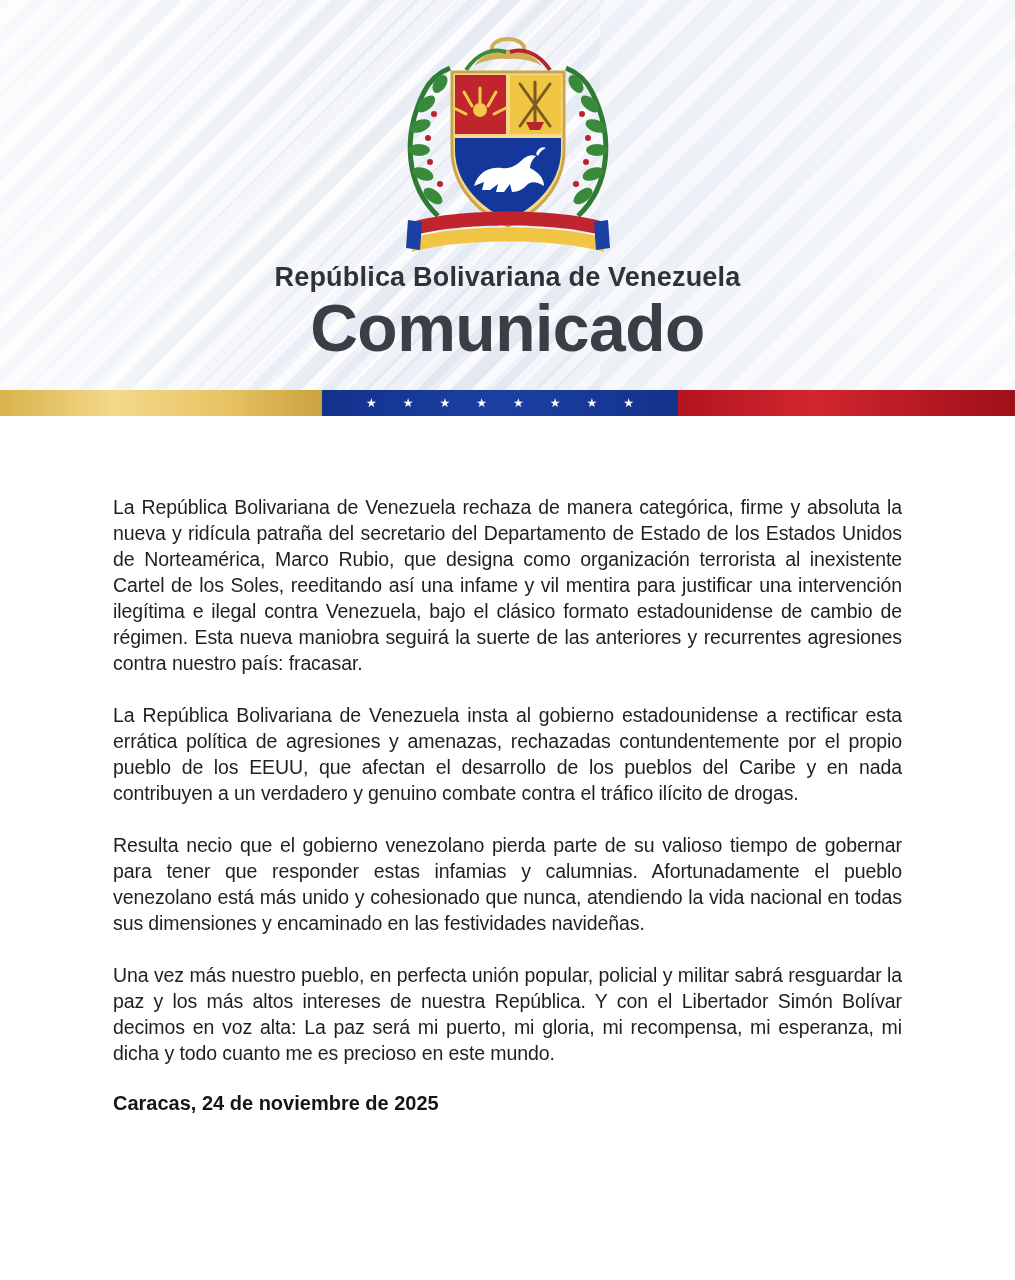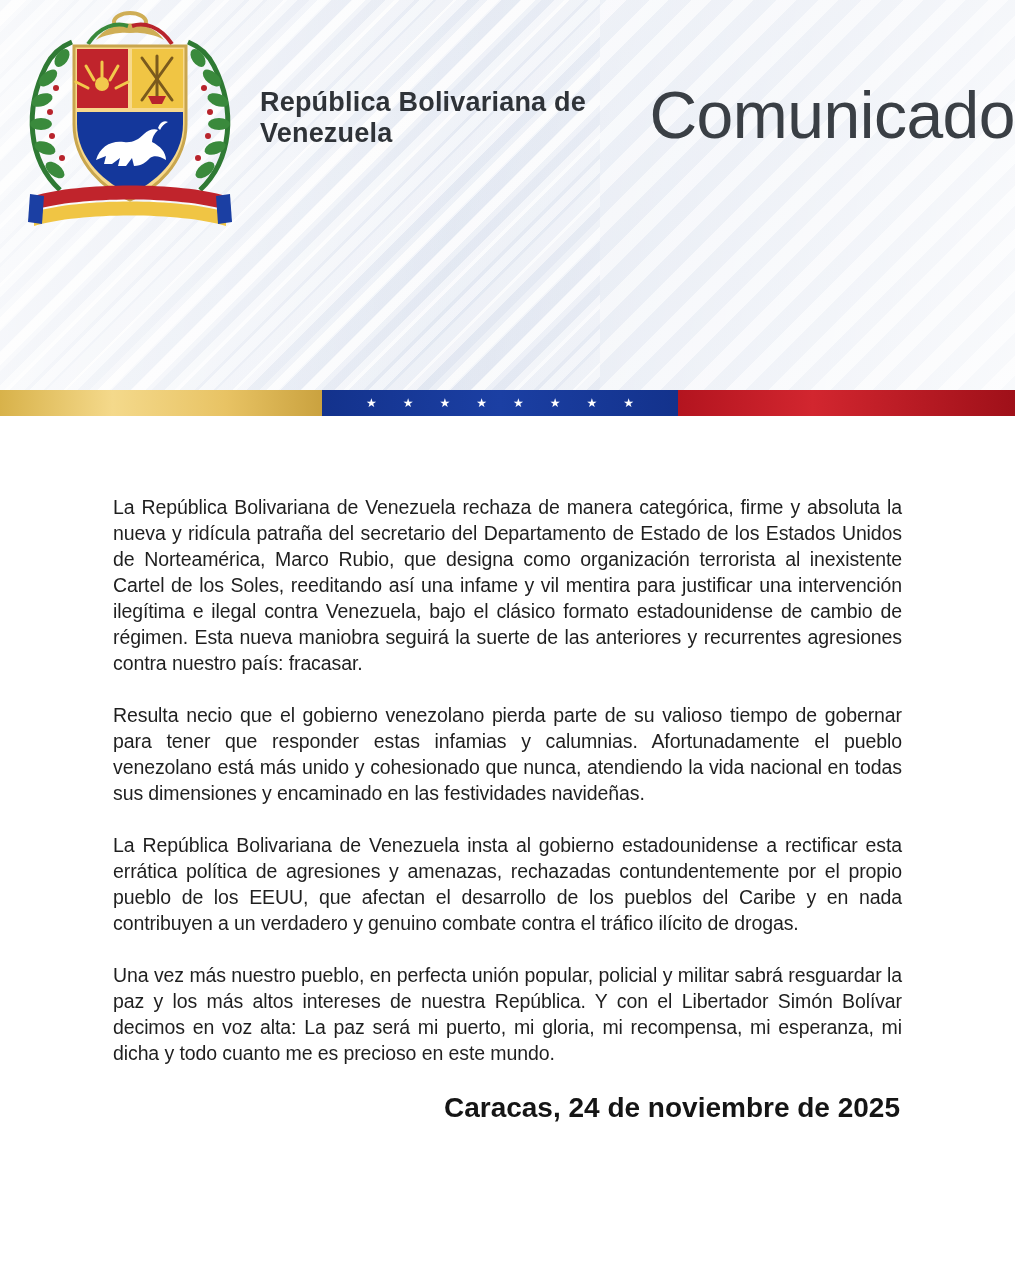"República Bolivariana de Venezuela" .header-inner { flex-direction: row -> column; padding-top: none -> 26px }
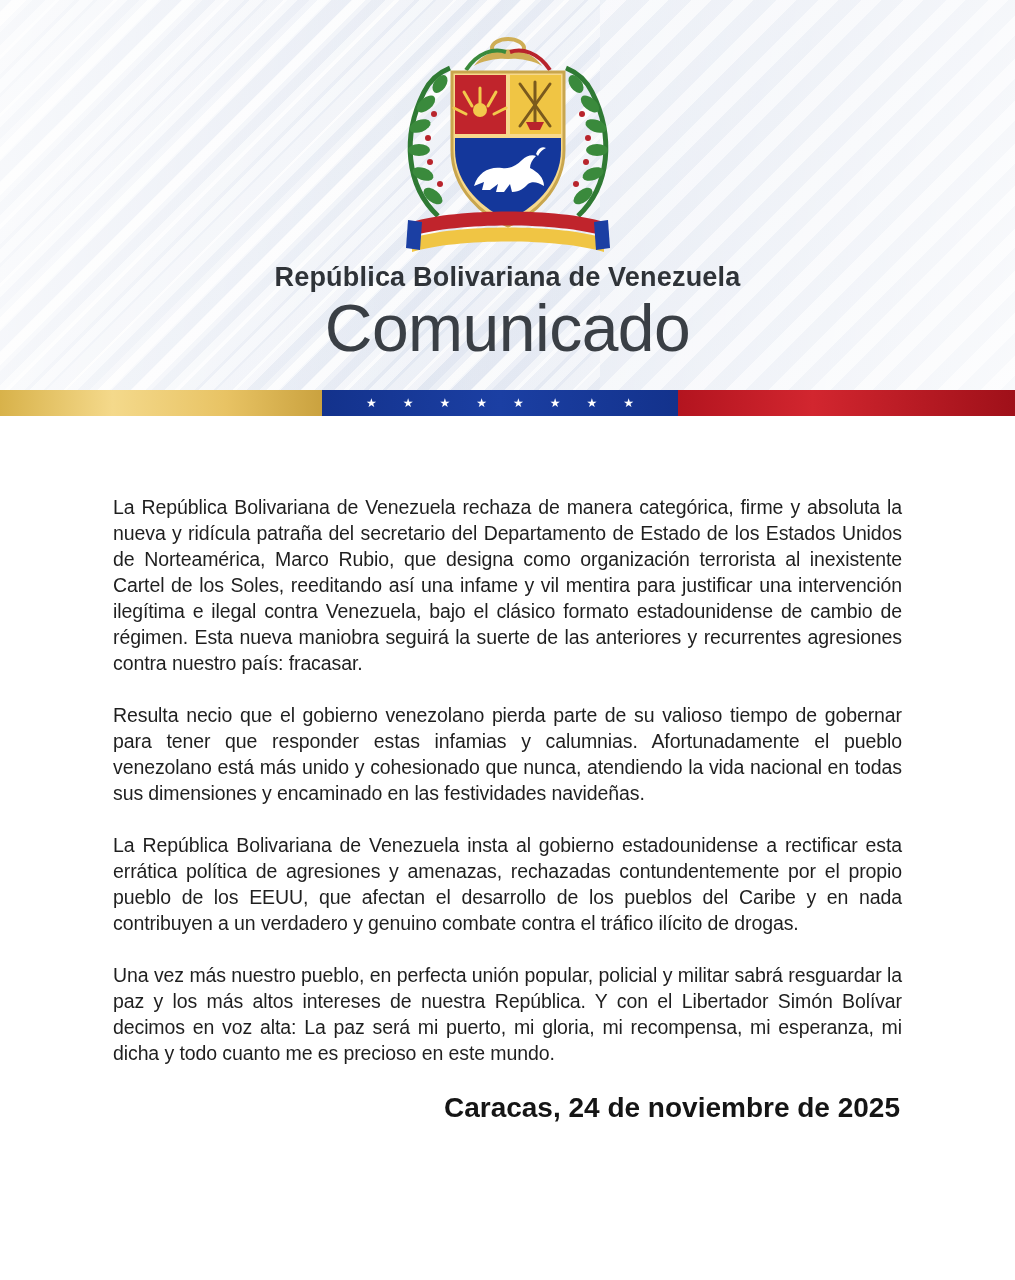"Comunicado" .doc-title { font-weight: 400 -> 700 }
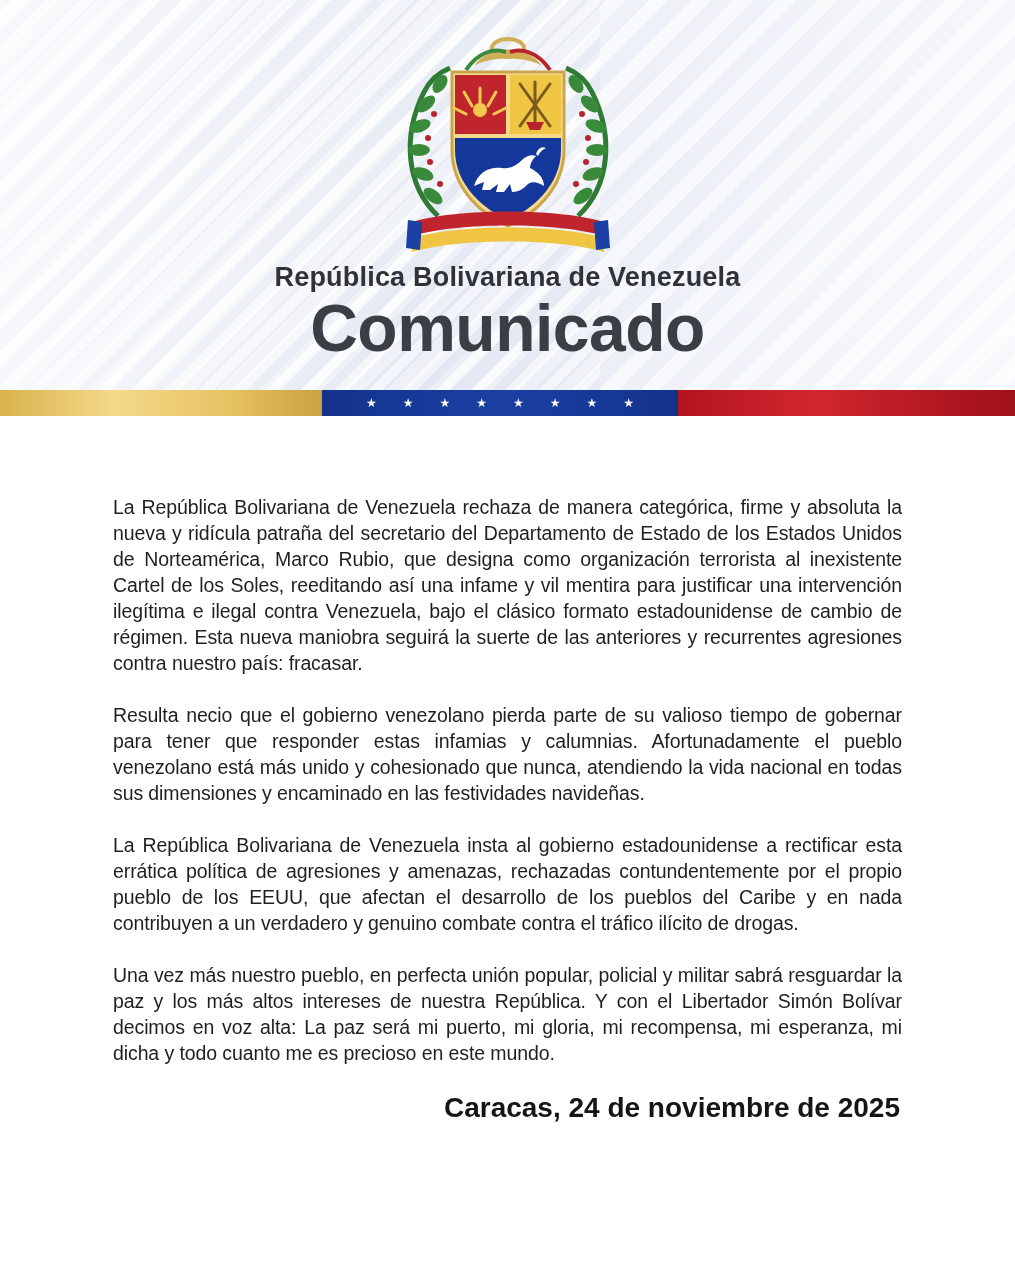"Resulta necio que el gobierno" p { order: before "La República Bolivariana de Venezuela insta" -> after "La República Bolivariana de Venezuela insta" }
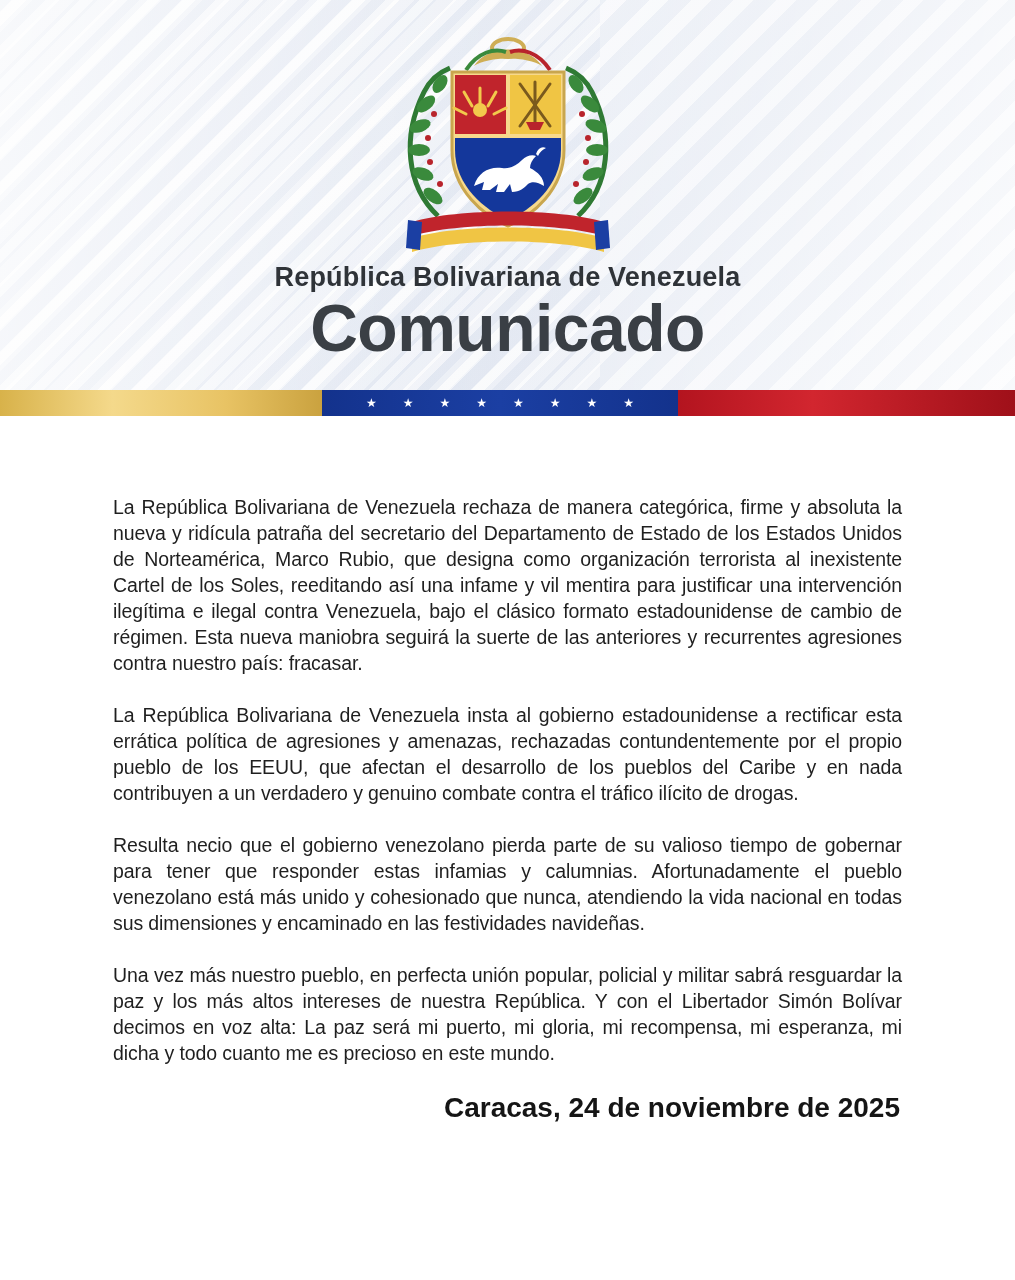"Caracas, 24 de noviembre de" .signoff { font-size: 28px -> 20px; text-align: right -> left }
